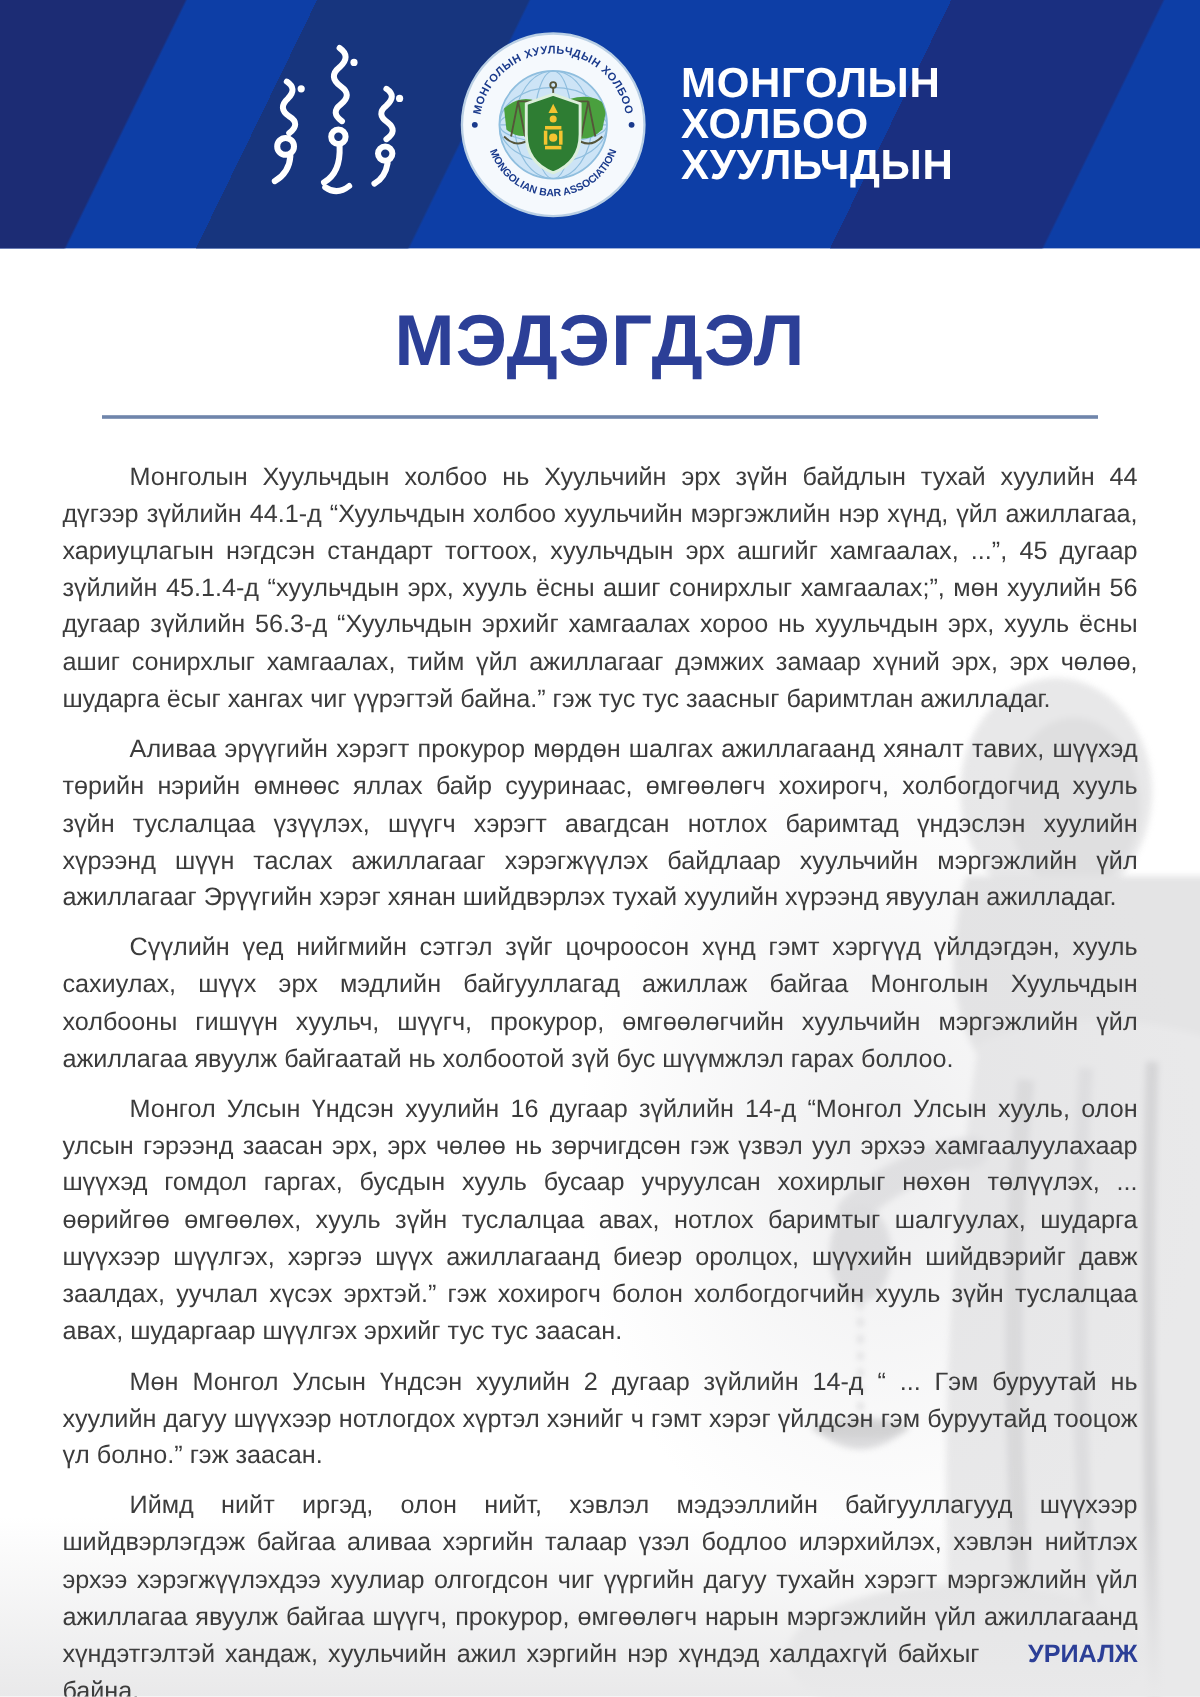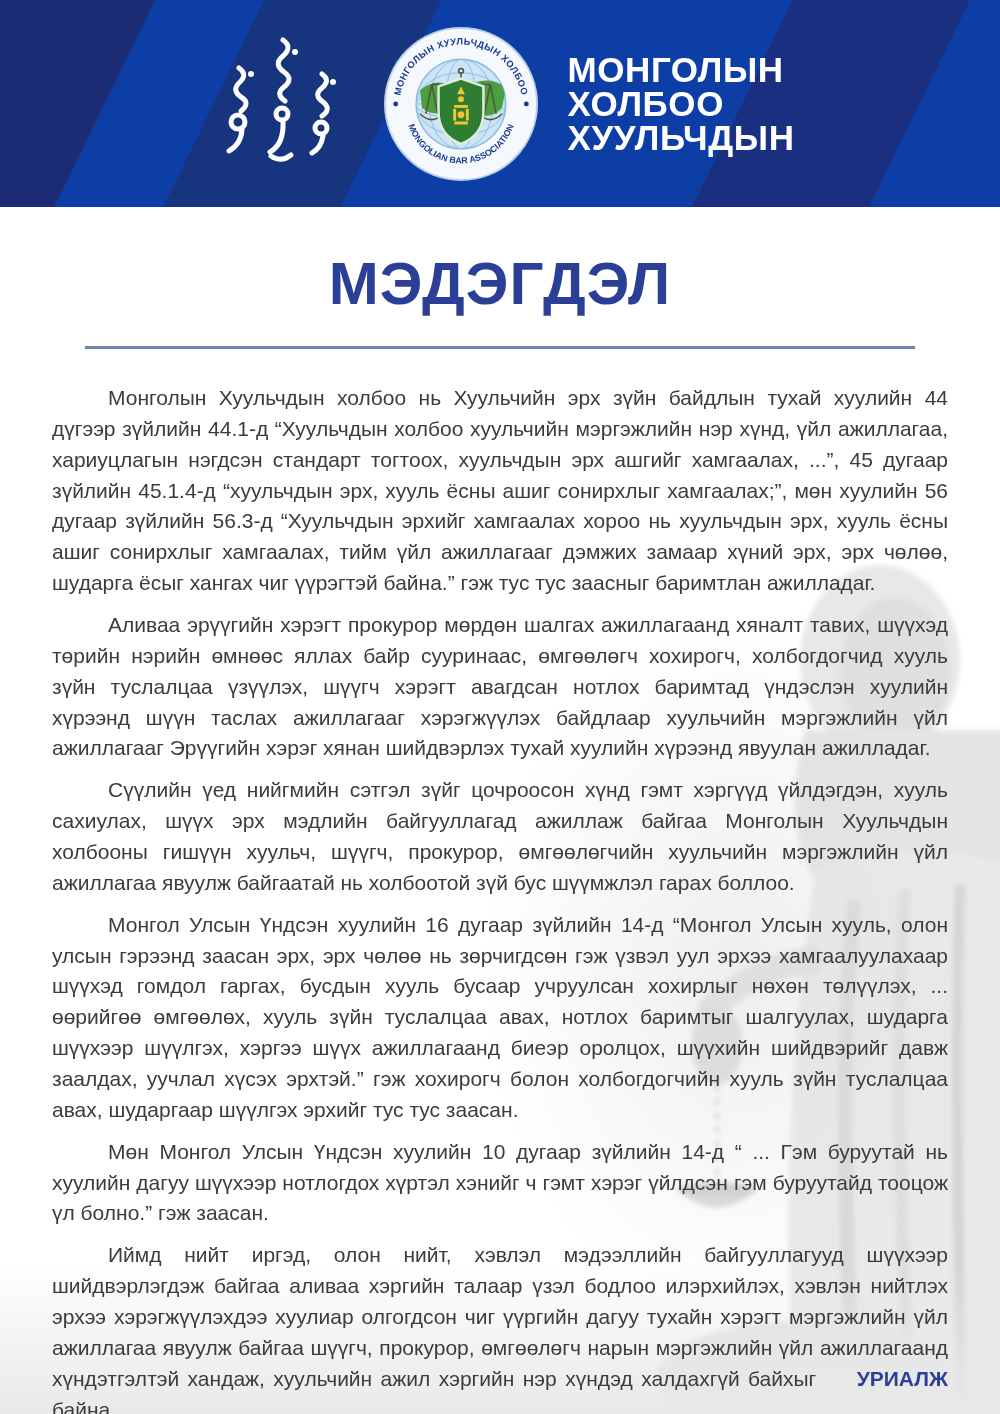"Мөн Монгол Улсын Үндсэн хуулийн" p { text: 10 -> 2 }
